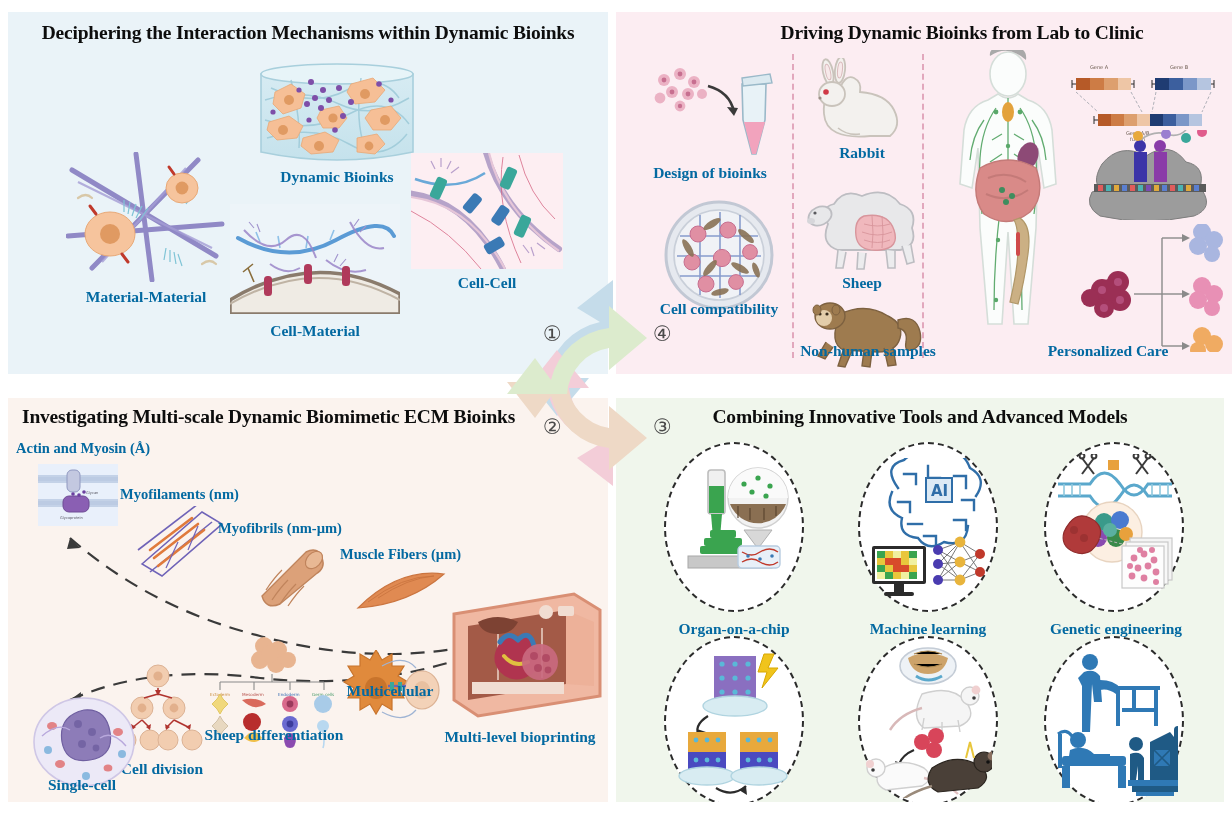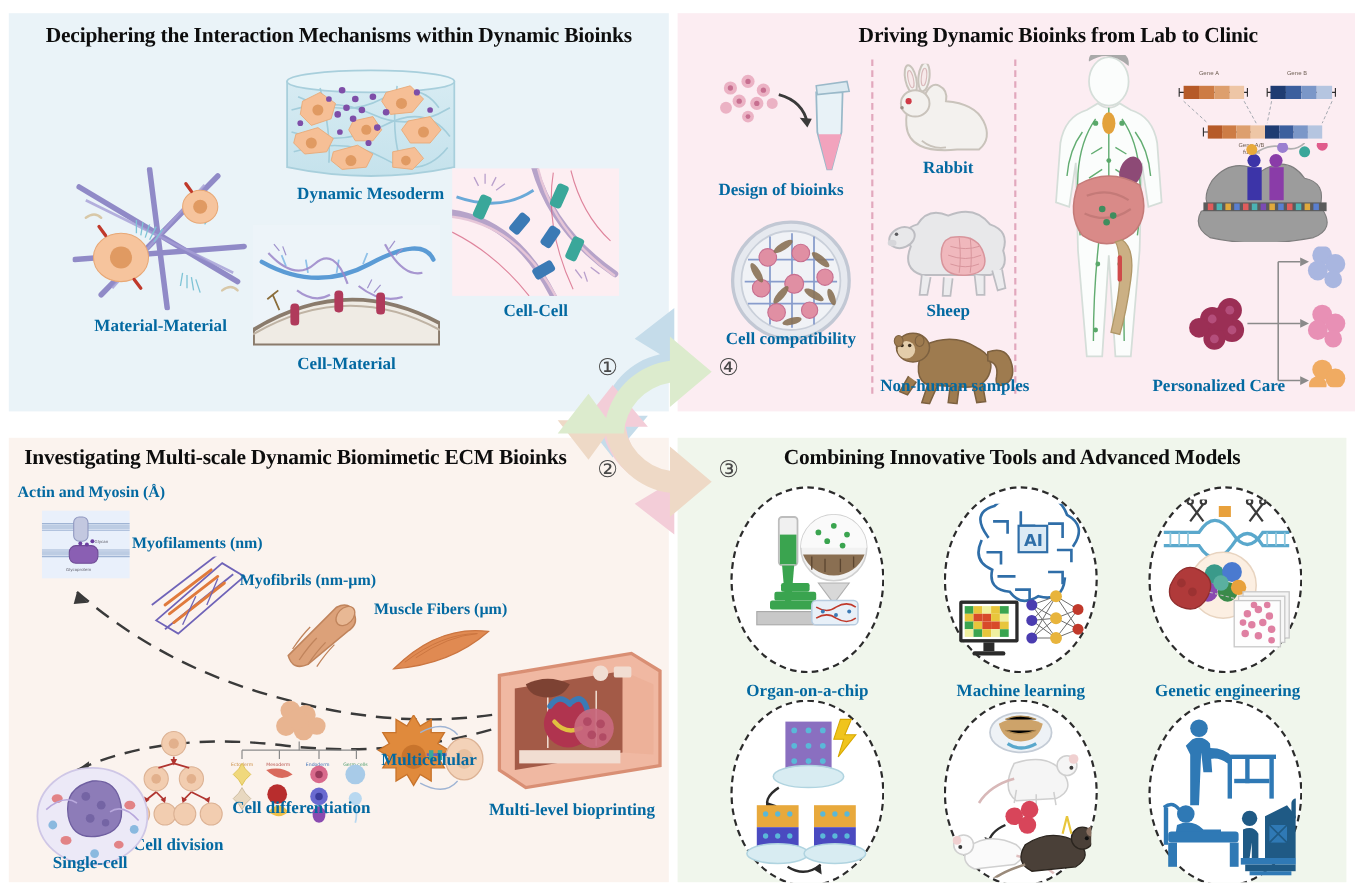"Dynamic Mesoderm" div.cap { text: Mesoderm -> Bioinks }
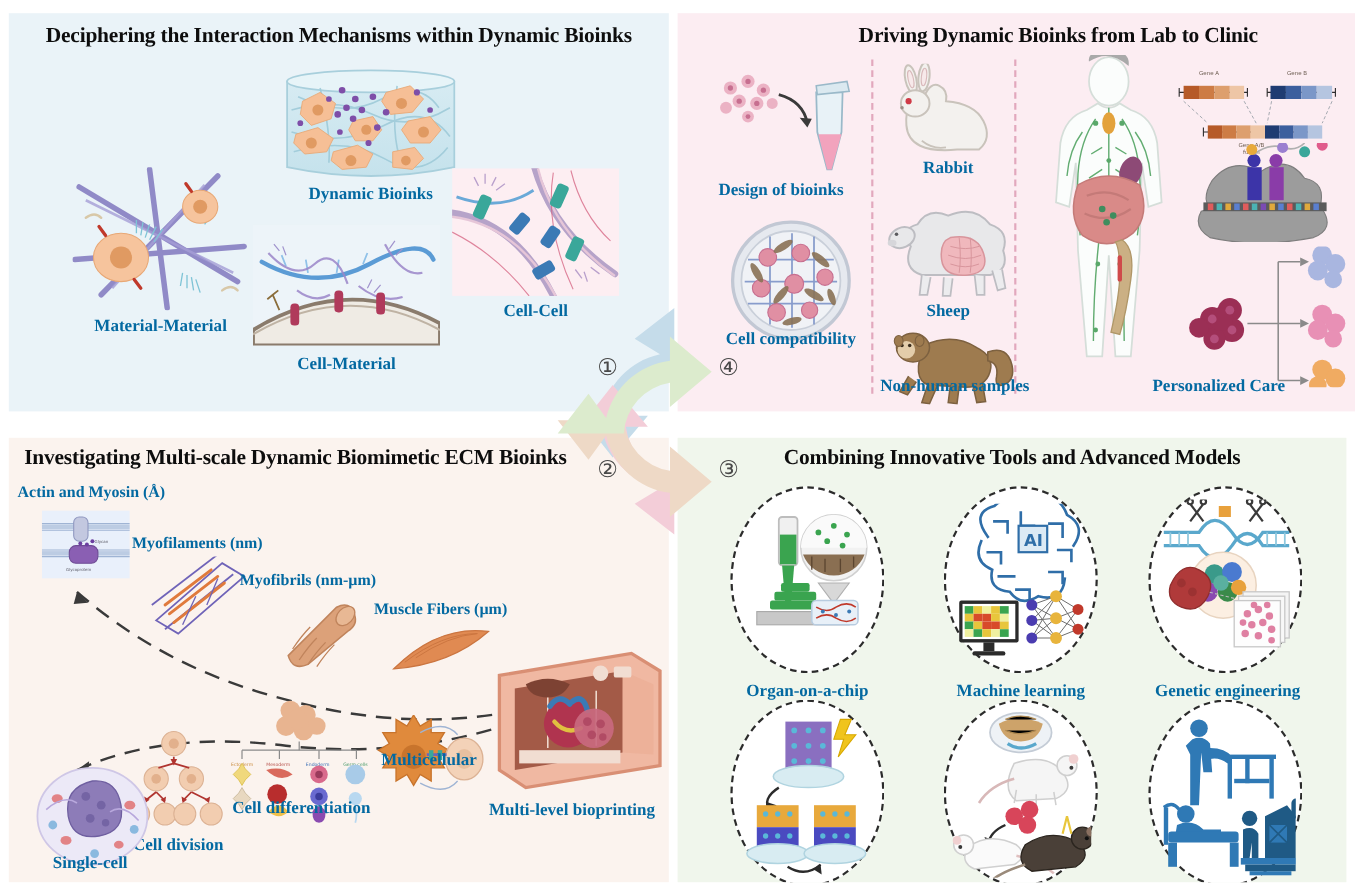"Cell differentiation" div.cap { text: Cell -> Sheep }
